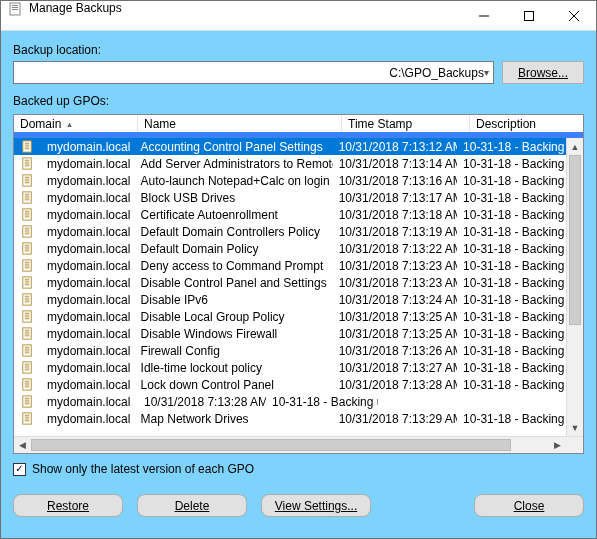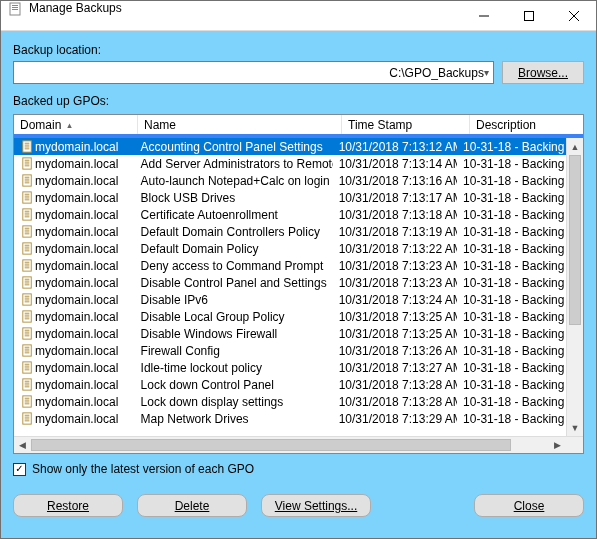"Domain" .cols { border-bottom: 4px solid #3b82f6 -> 6px solid #3b82f6 }
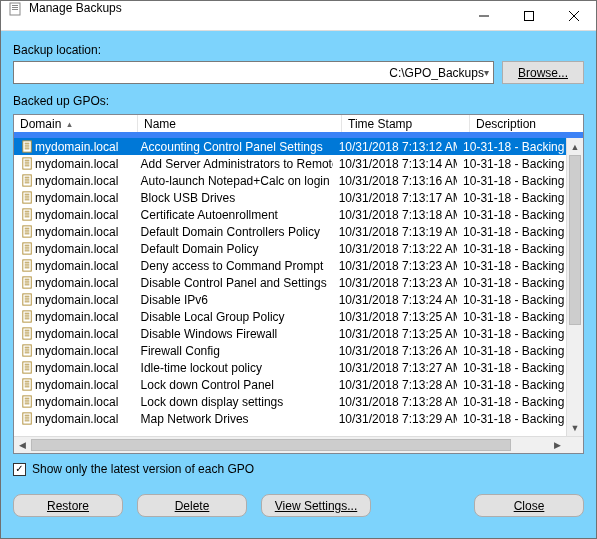"mydomain.local" .cell.domain { gap: 0 -> 12px }
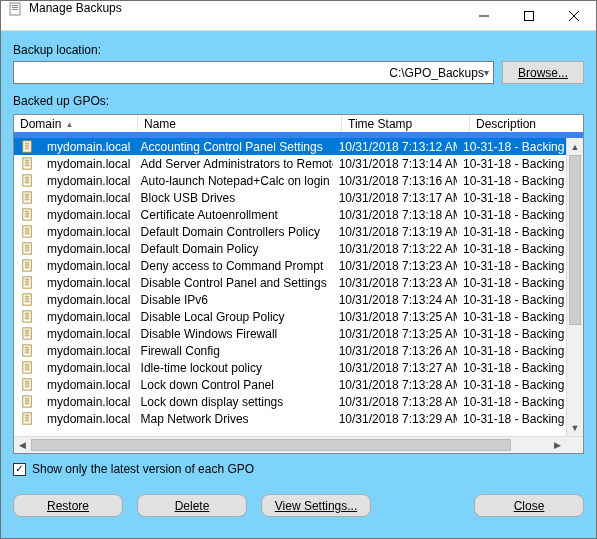"Lock down display settings" div.cell { html: <div>Lock down display settings</div> -> none }
